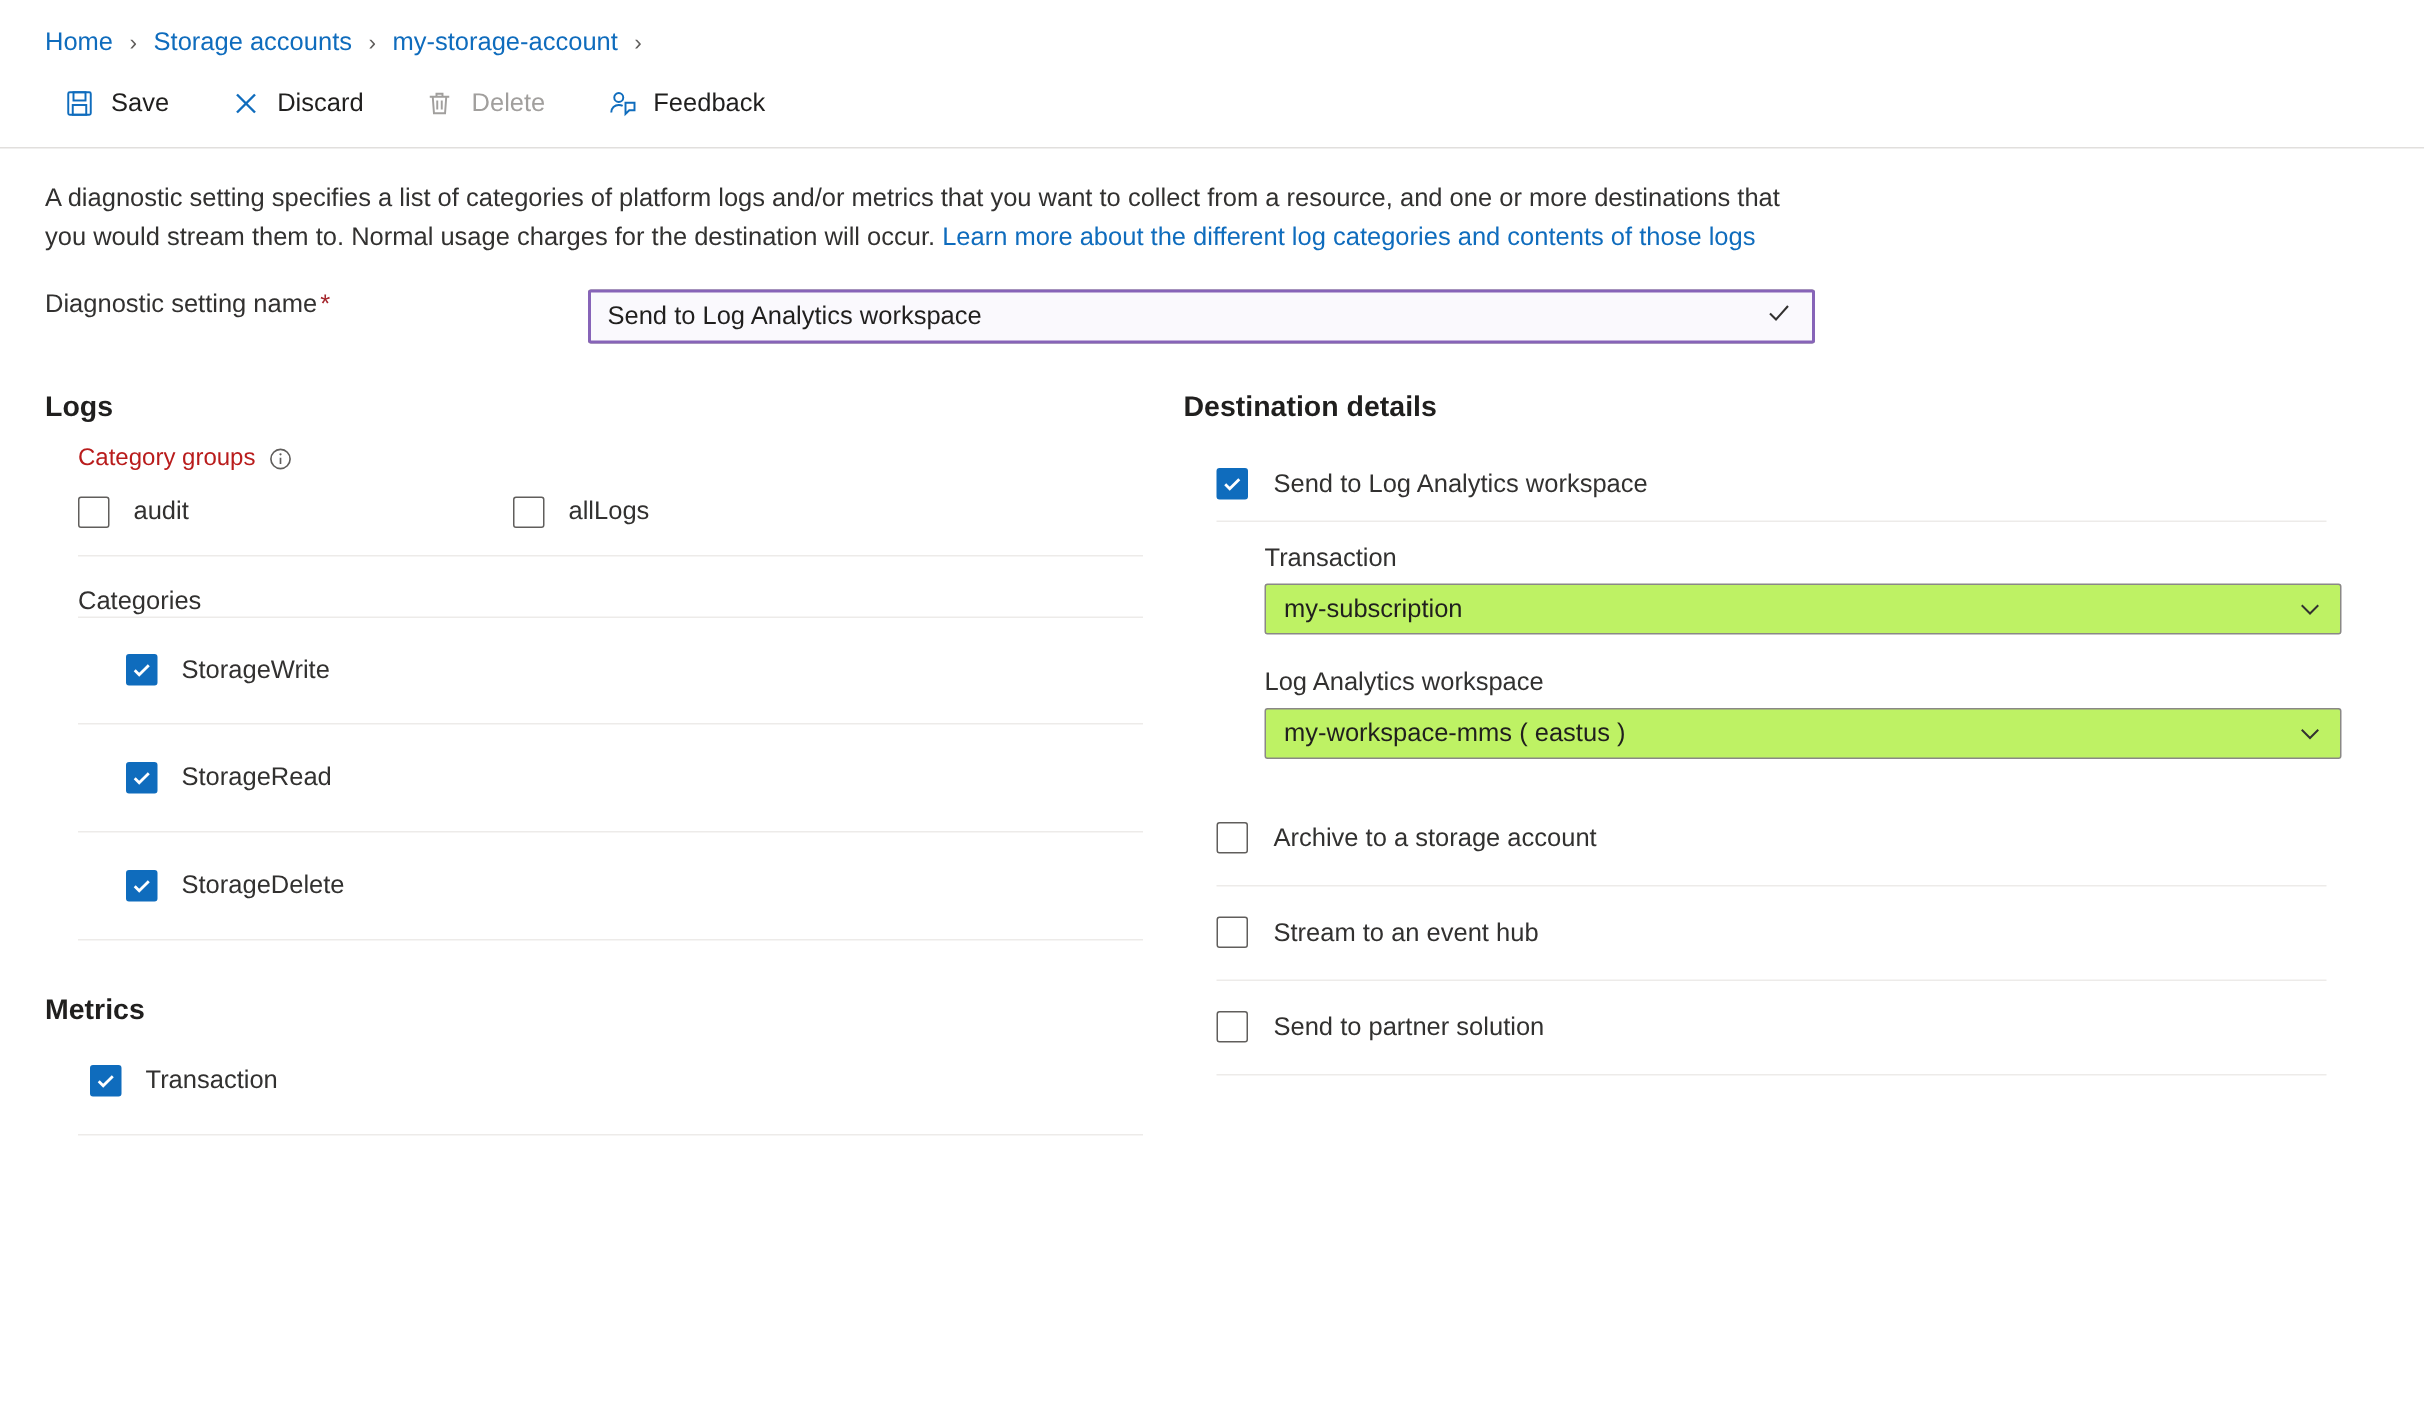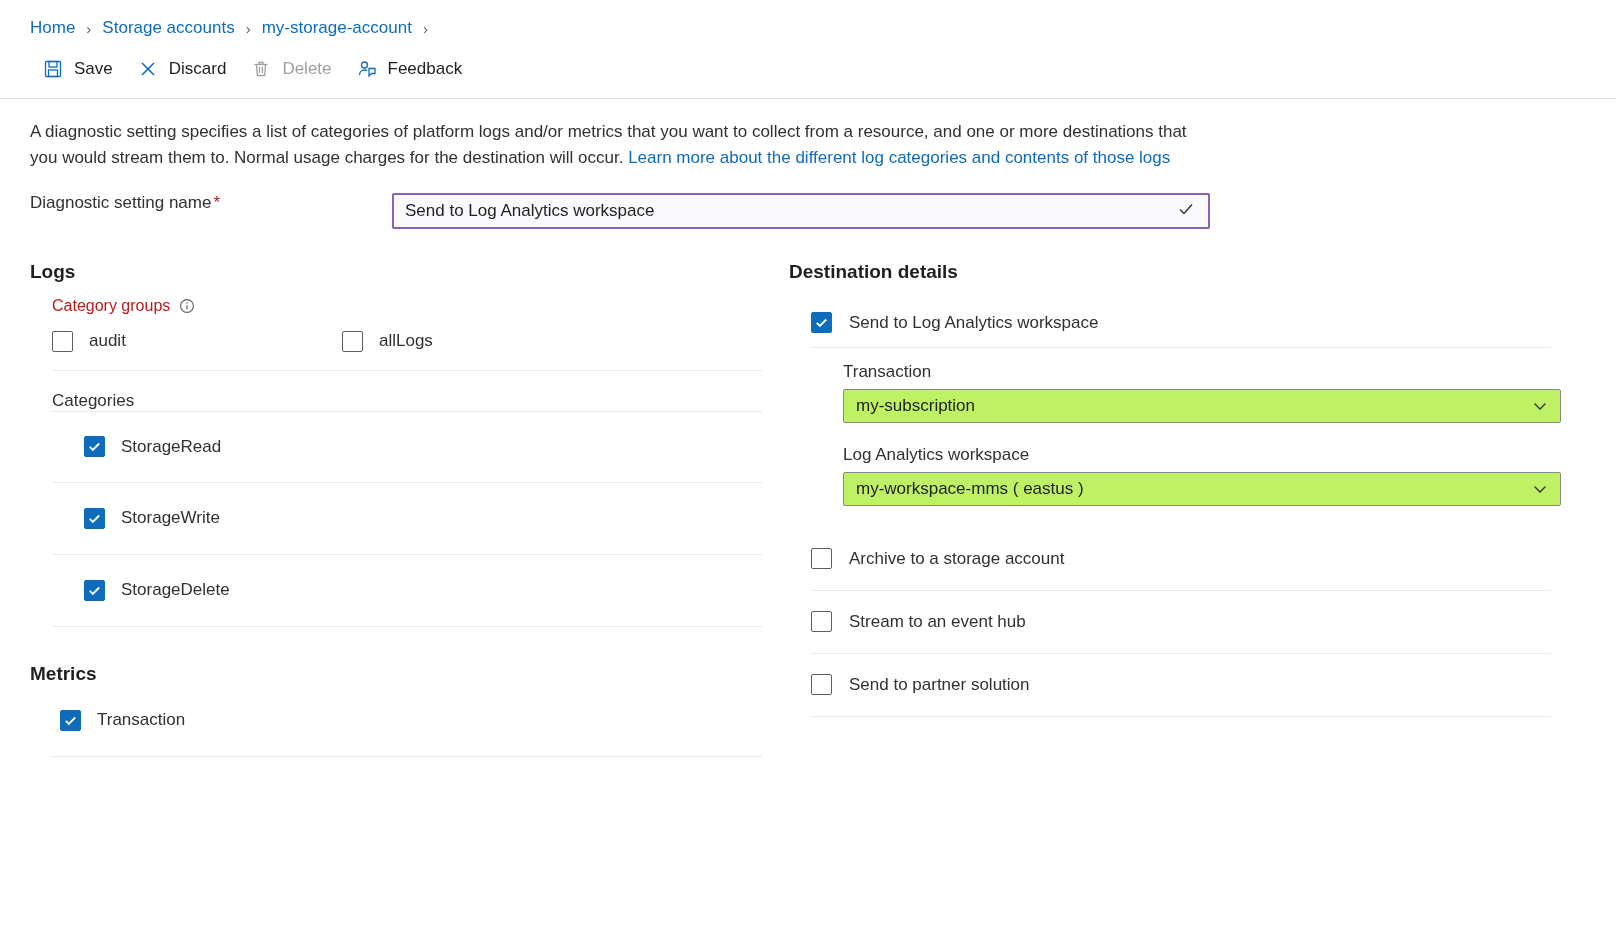"Save" .command-bar { gap: 0 -> 16px }
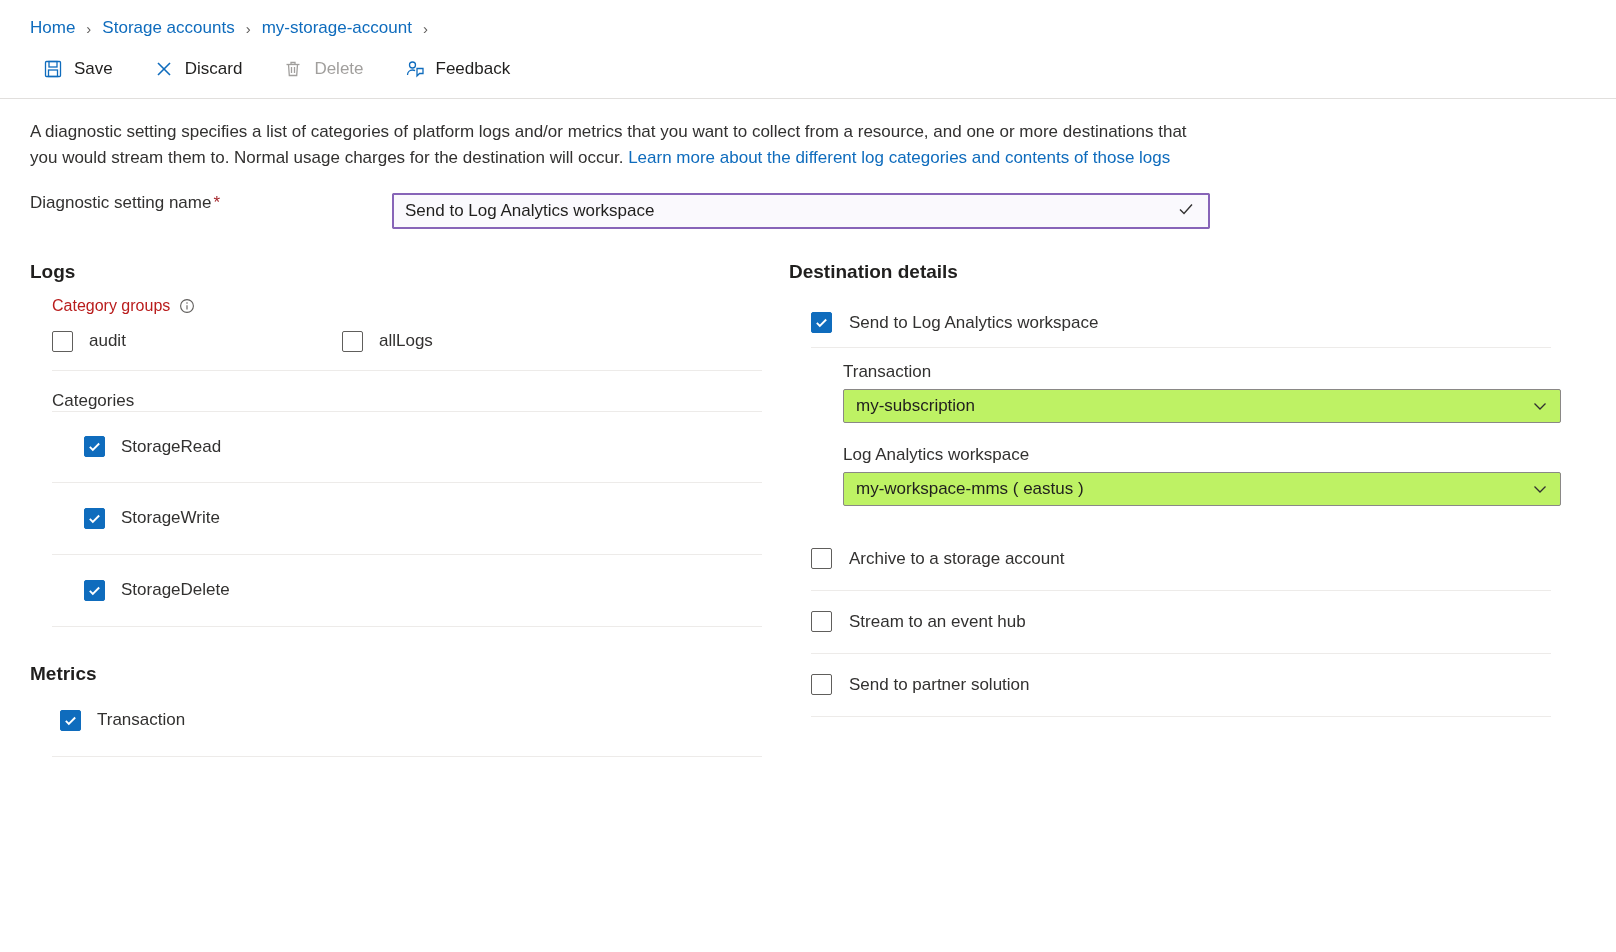"StorageRead" div.cat-row { order: before "StorageWrite" -> after "StorageWrite" }
